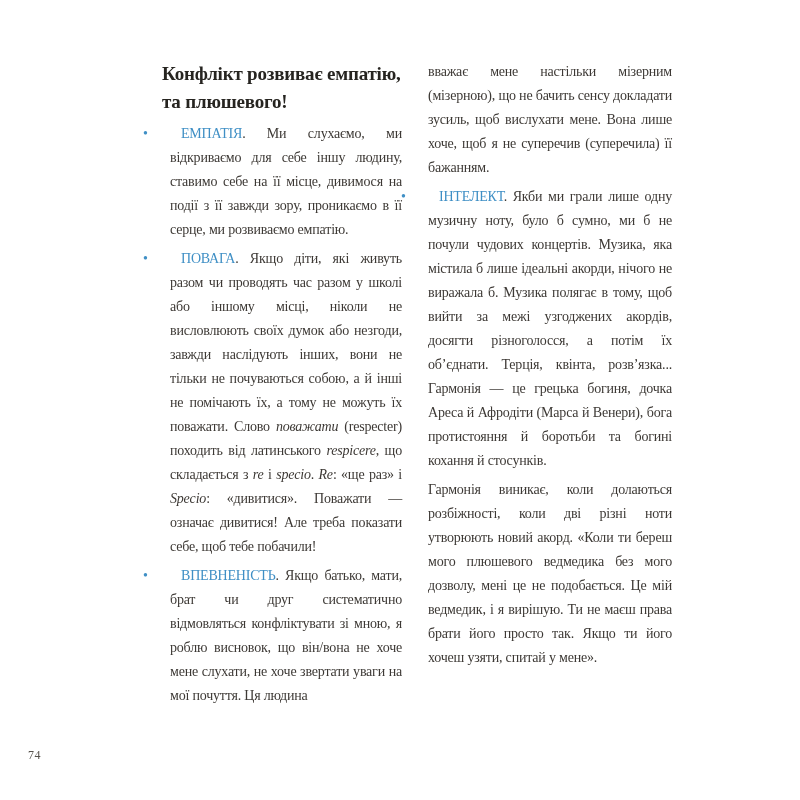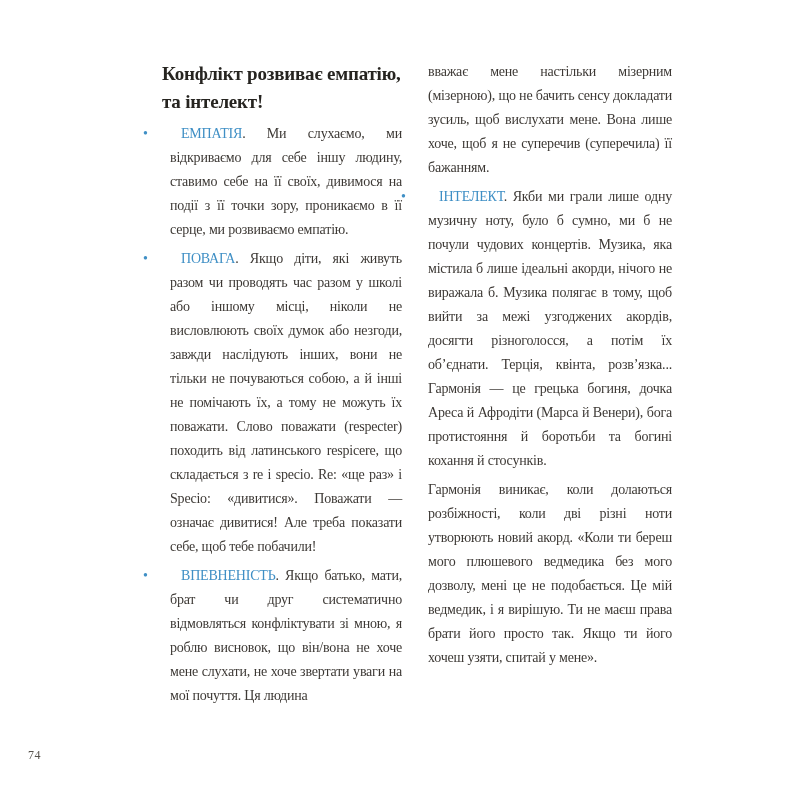"та інтелект!" div.title-line { text: інтелект -> плюшевого }
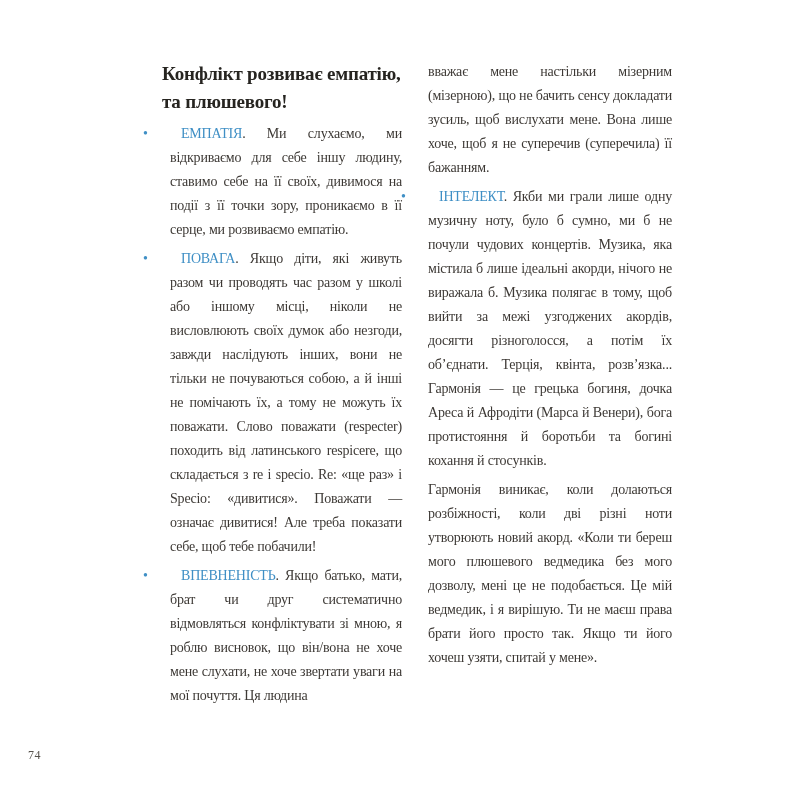". Ми слухаємо, ми відкриваємо" span { text: своїх, дивимося на події з її точки -> місце, дивимося на події з її завжди }
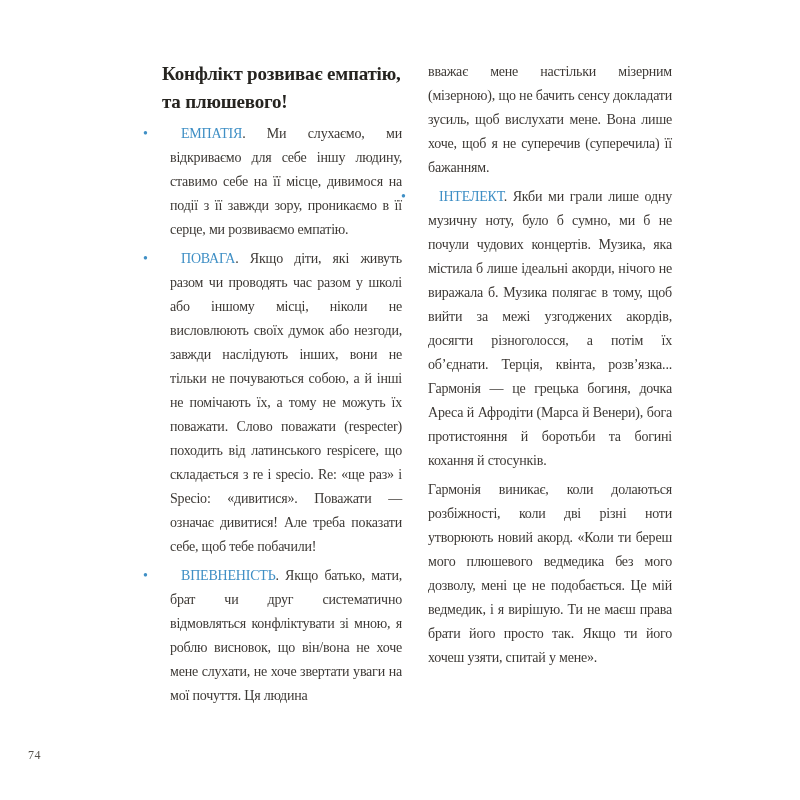"поважати" .it { font-style: none -> italic }
